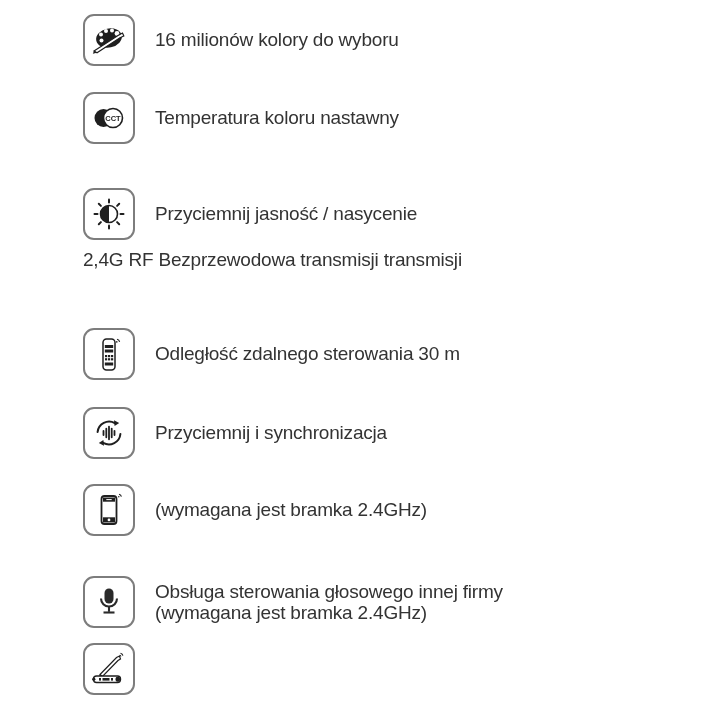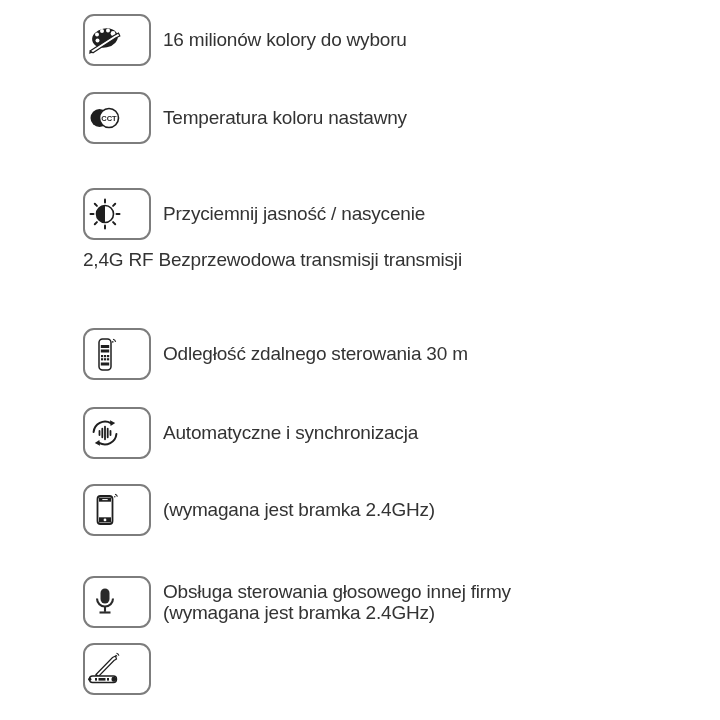"16 milionów kolory do wyboru" .row { gap: 12px -> 20px }
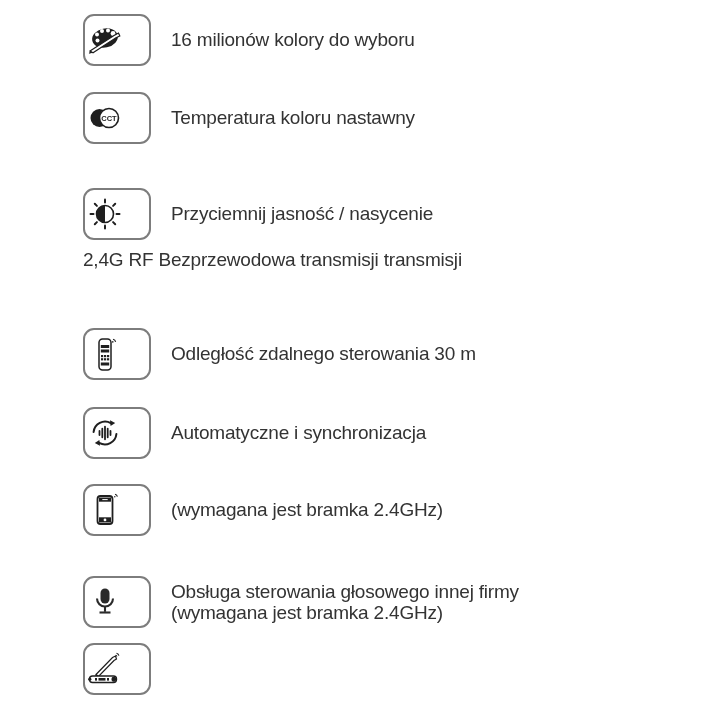"CCT" .icon-box { justify-content: flex-start -> center; width: 68px -> 52px }
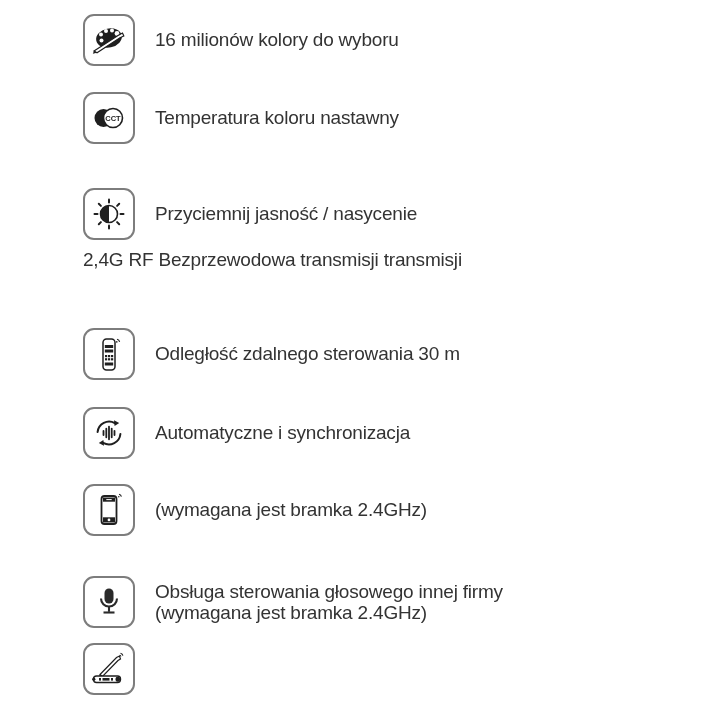"Automatyczne i synchronizacja" div { text: Automatyczne -> Przyciemnij }
